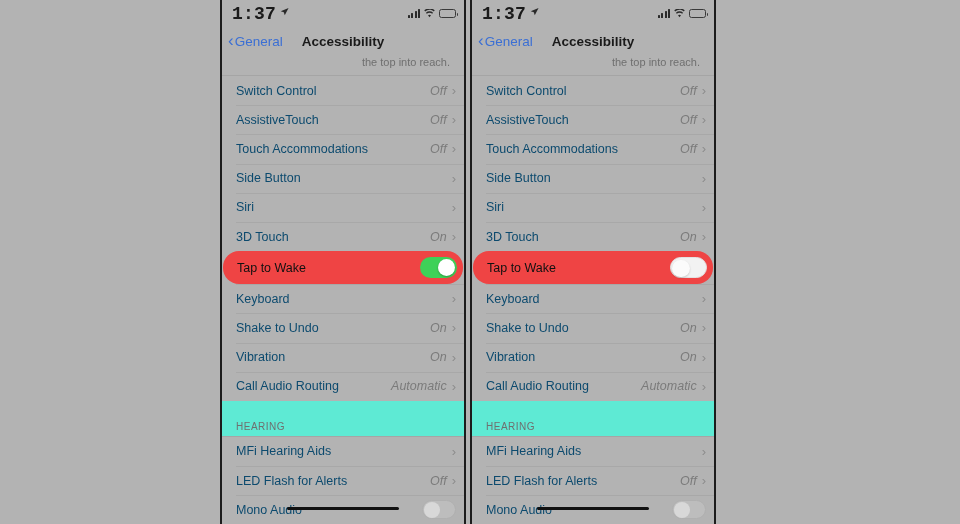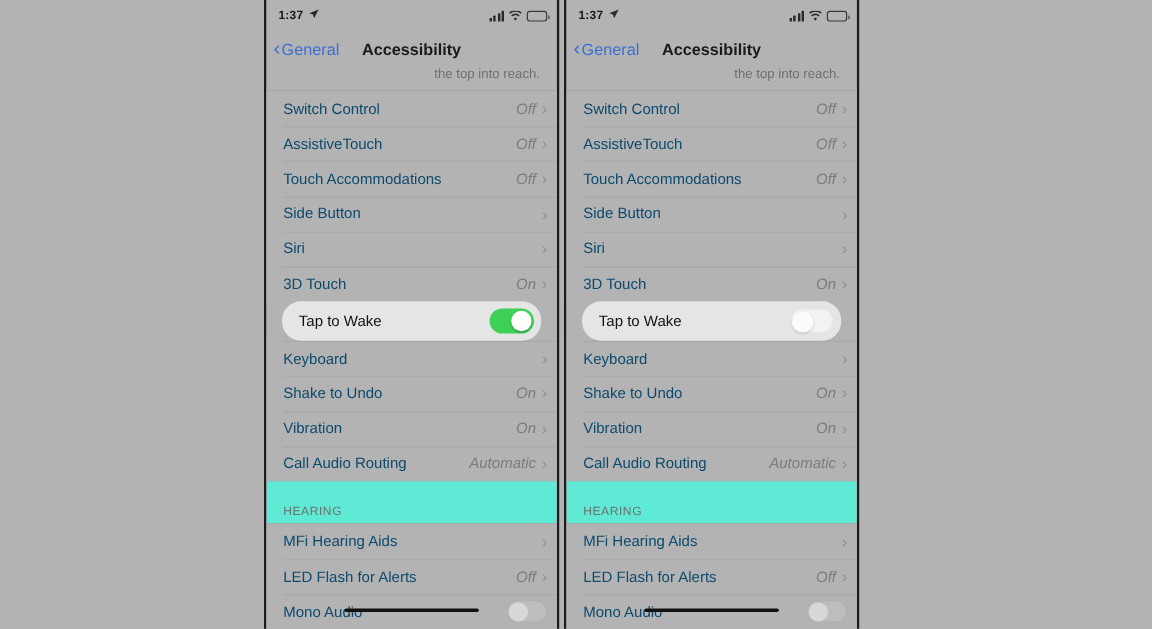"1:37" .sb-time { font-family: none -> Liberation Mono, monospace; font-size: 10px -> 18px }
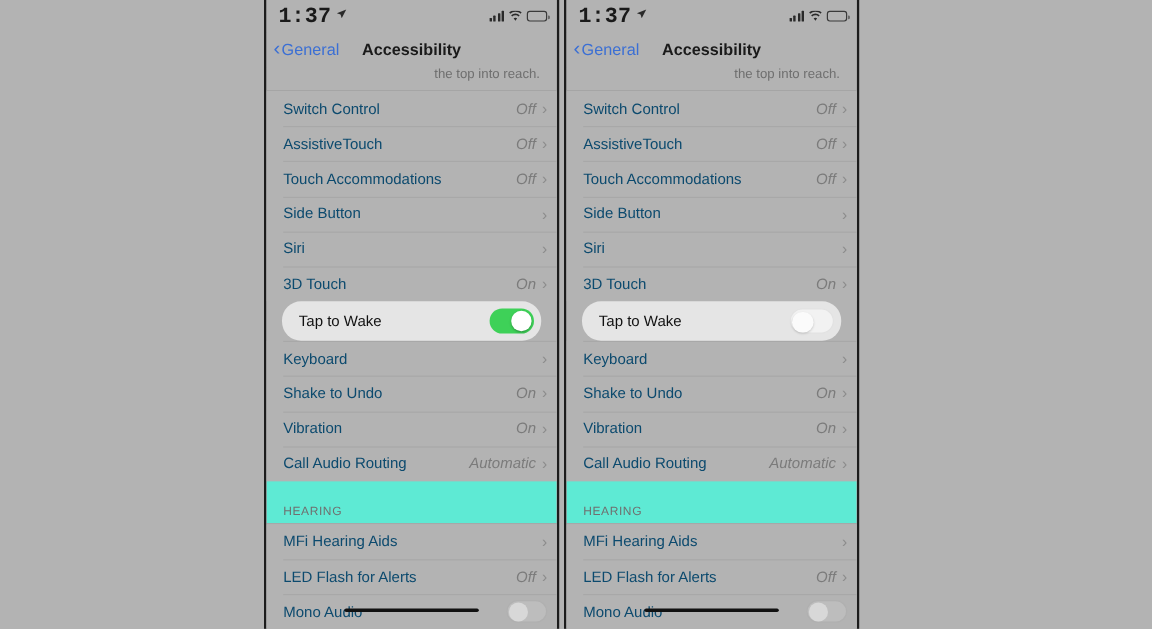"Tap to Wake" .row.highlight { background: #e5e5e5 -> #ef4444; margin: 0 13px -> 0 1px }
